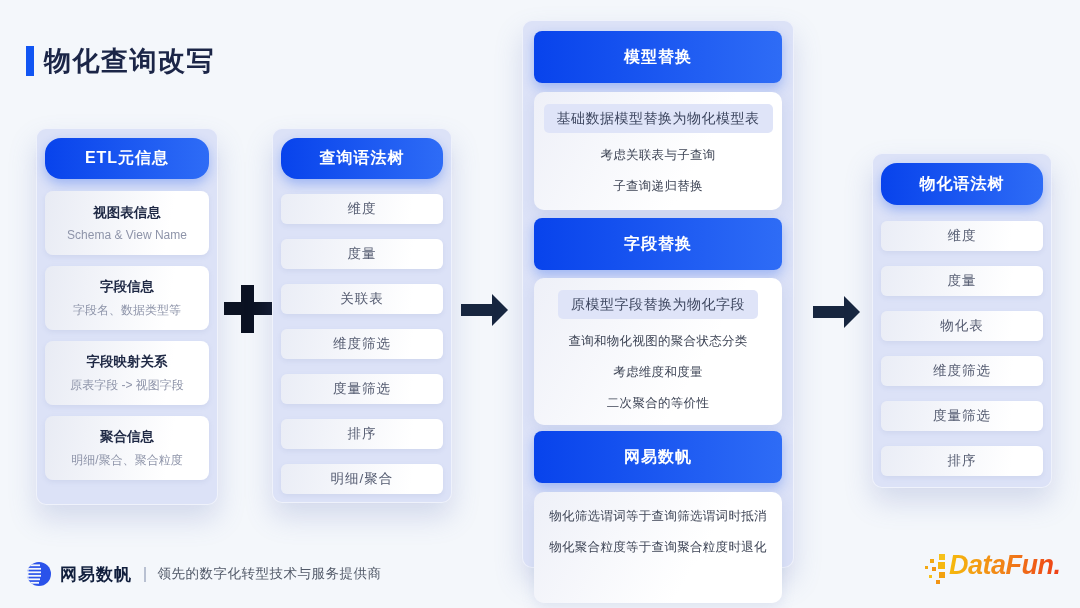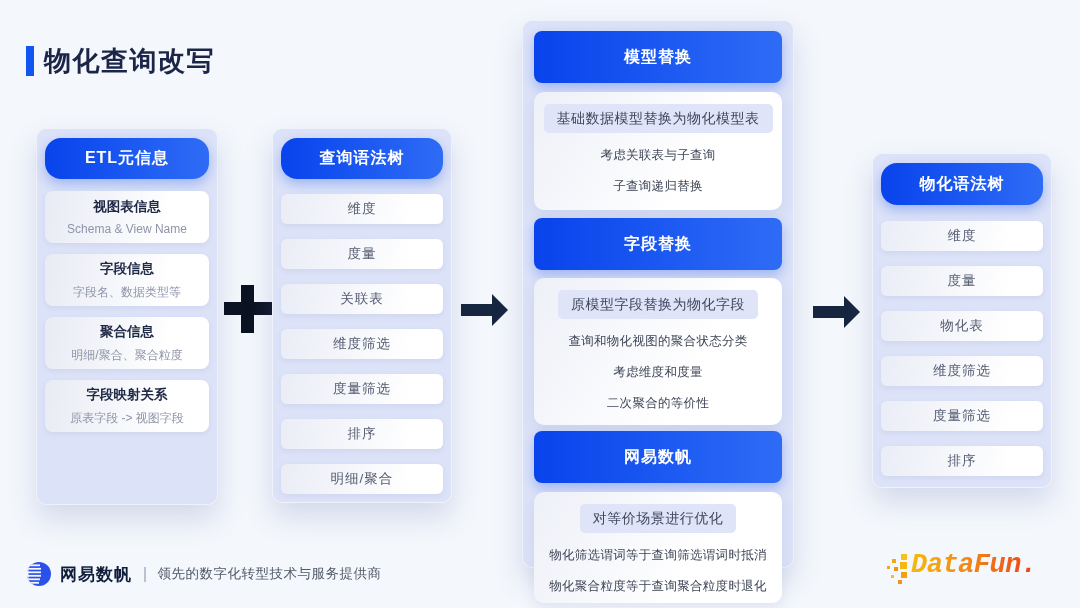"视图表信息" .etl-card { height: 52px -> 64px }
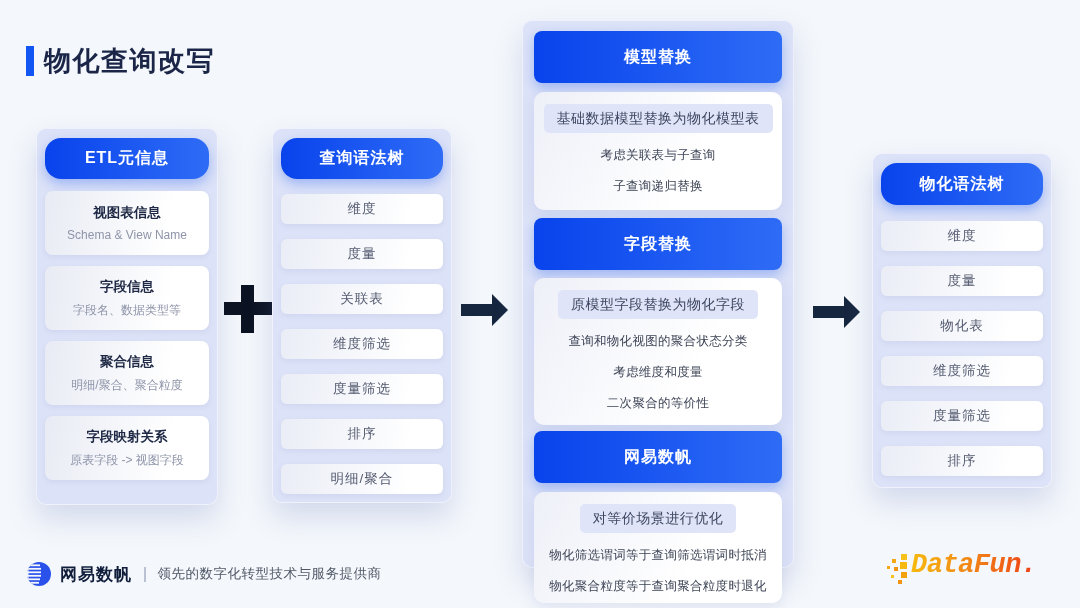"聚合信息" div.etl-card { order: before "字段映射关系" -> after "字段映射关系" }
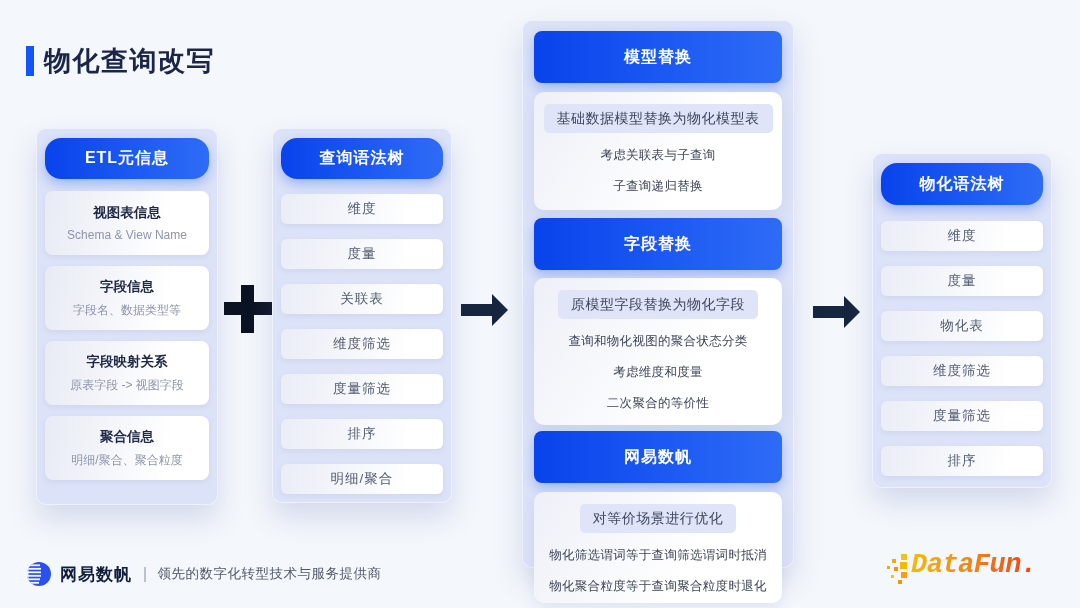"对等价场景进行优化" div.pill { html: <div>对等价场景进行优化</div> -> none }
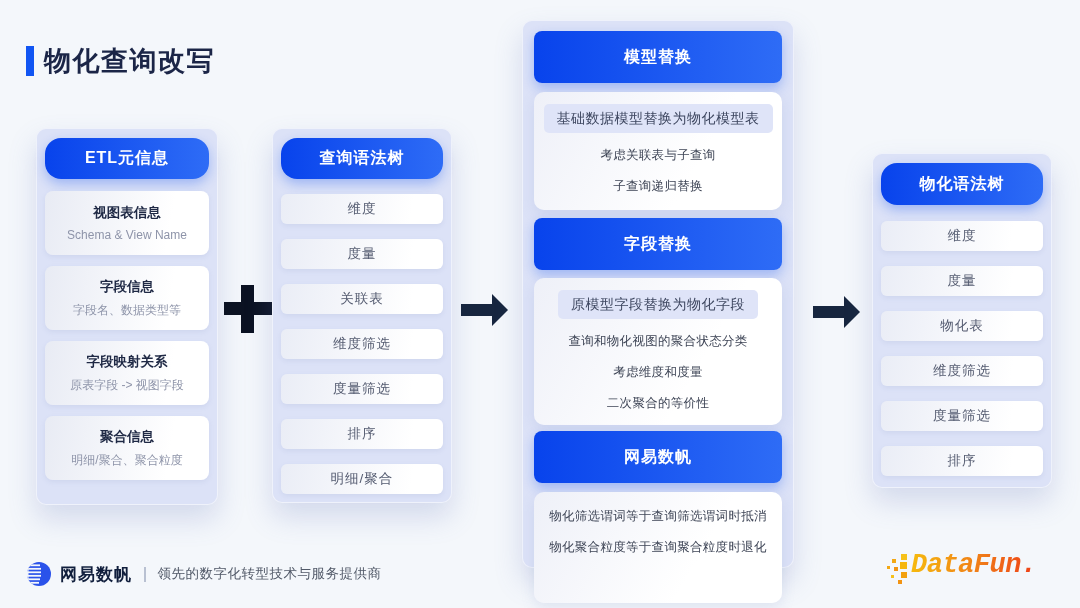"DataFun." .datafun { font-family: Liberation Mono, monospace -> none; left: 885px -> 923px }
